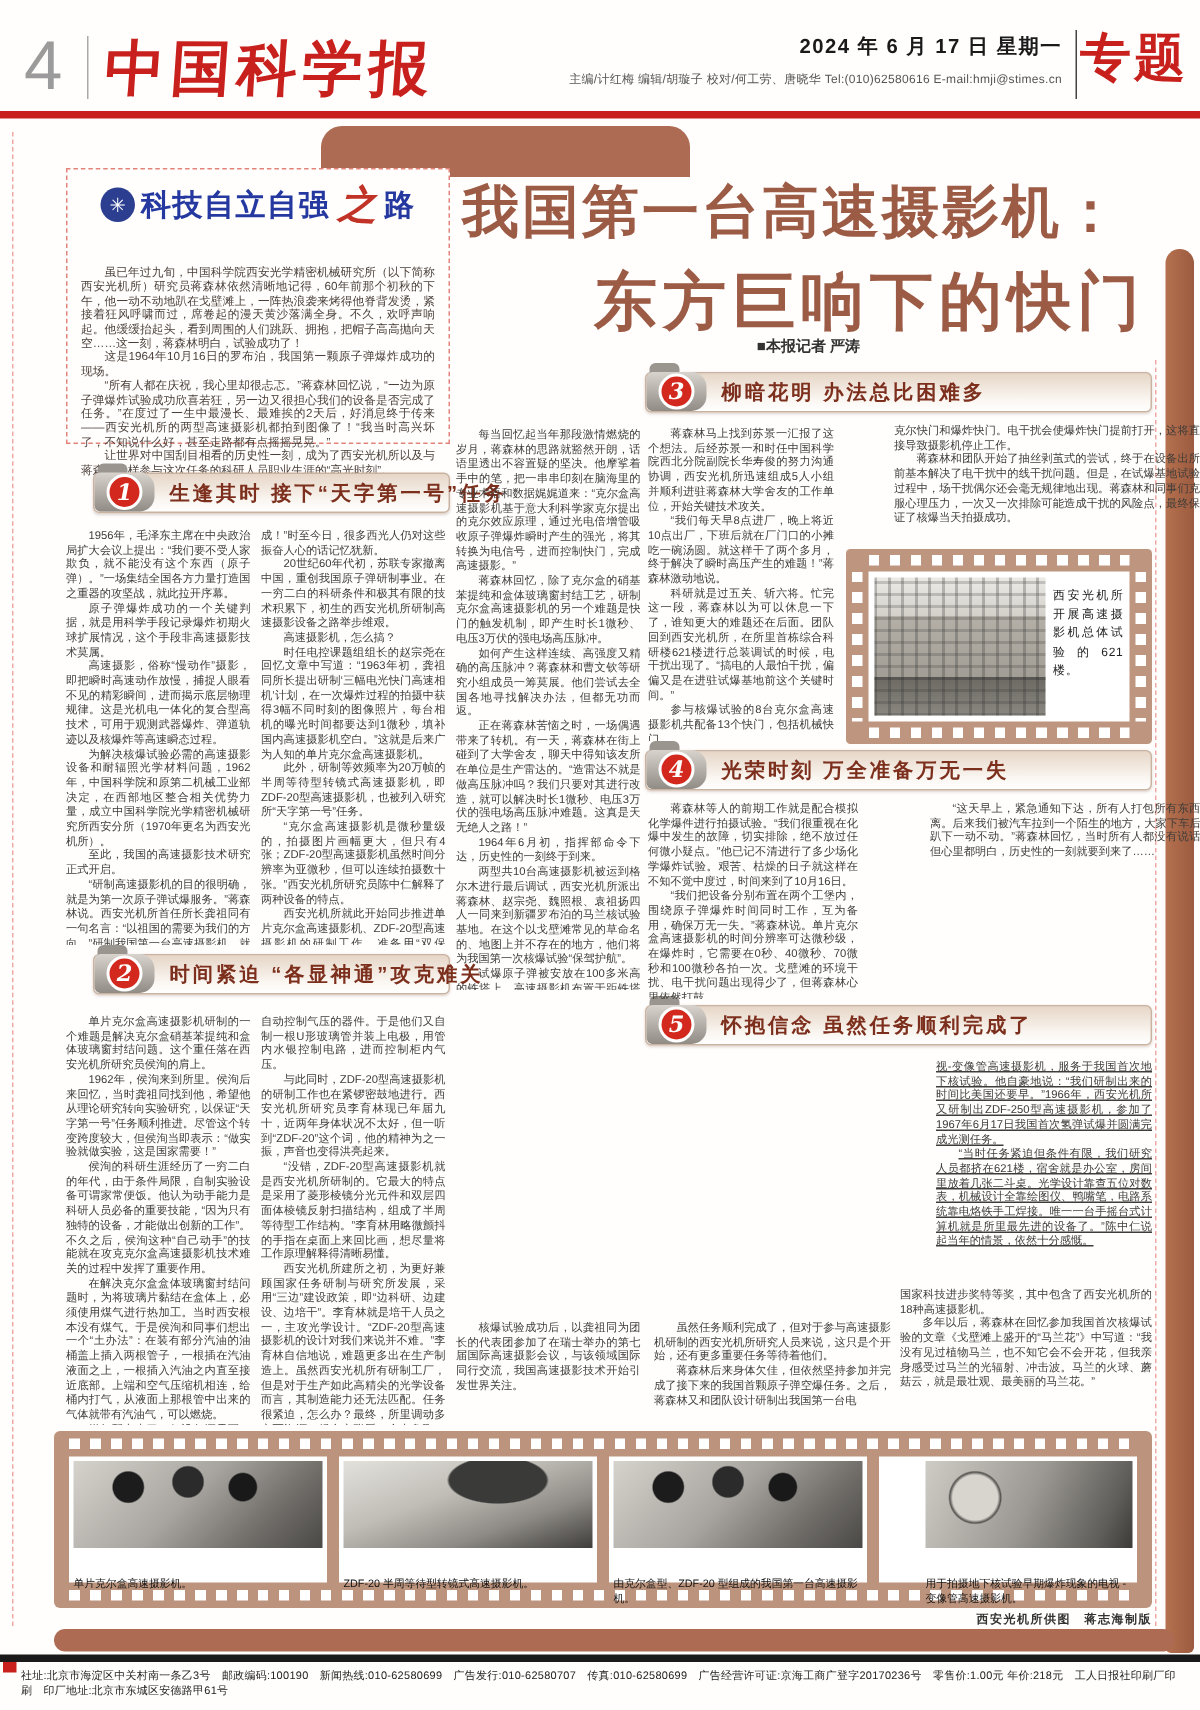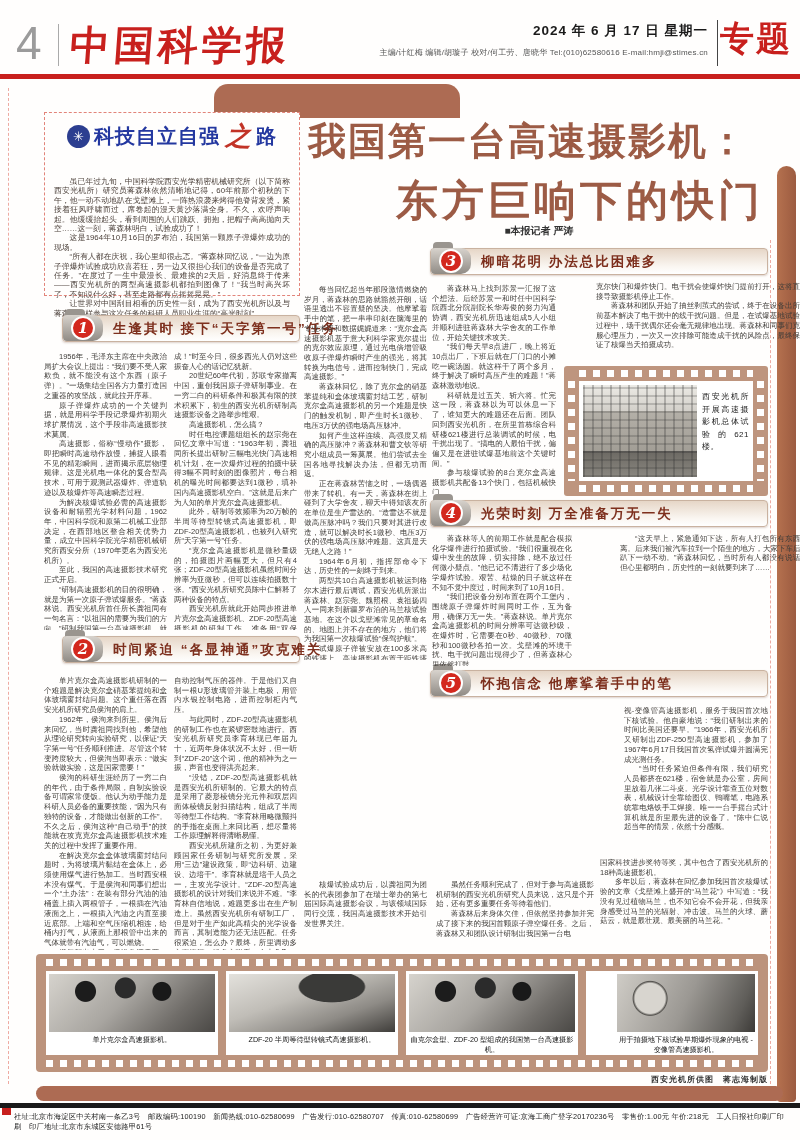"怀抱信念 他摩挲着手中的笔" span.band-title { text: 他摩挲着手中的笔 -> 虽然任务顺利完成了 }
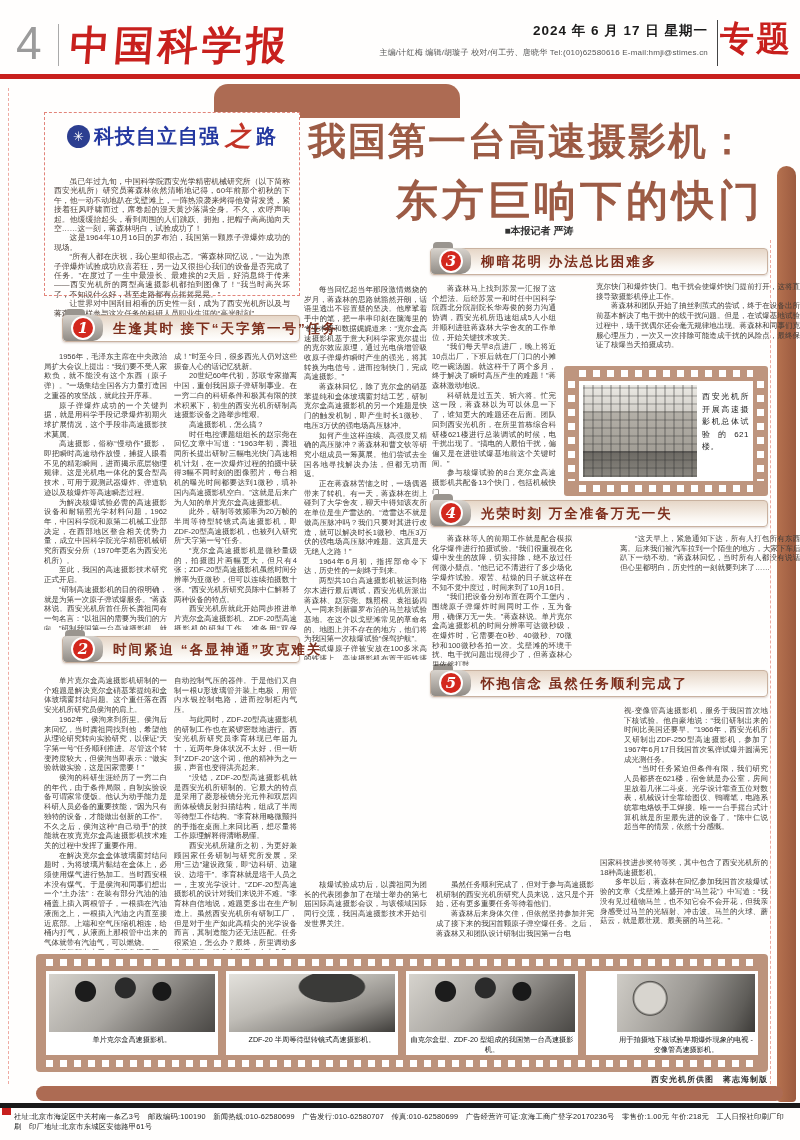"视-变像管高速摄影机，服务于我国首次地下核试验。他自豪地说：“我们研制出来的时间" div.col { text-decoration: none -> underline }
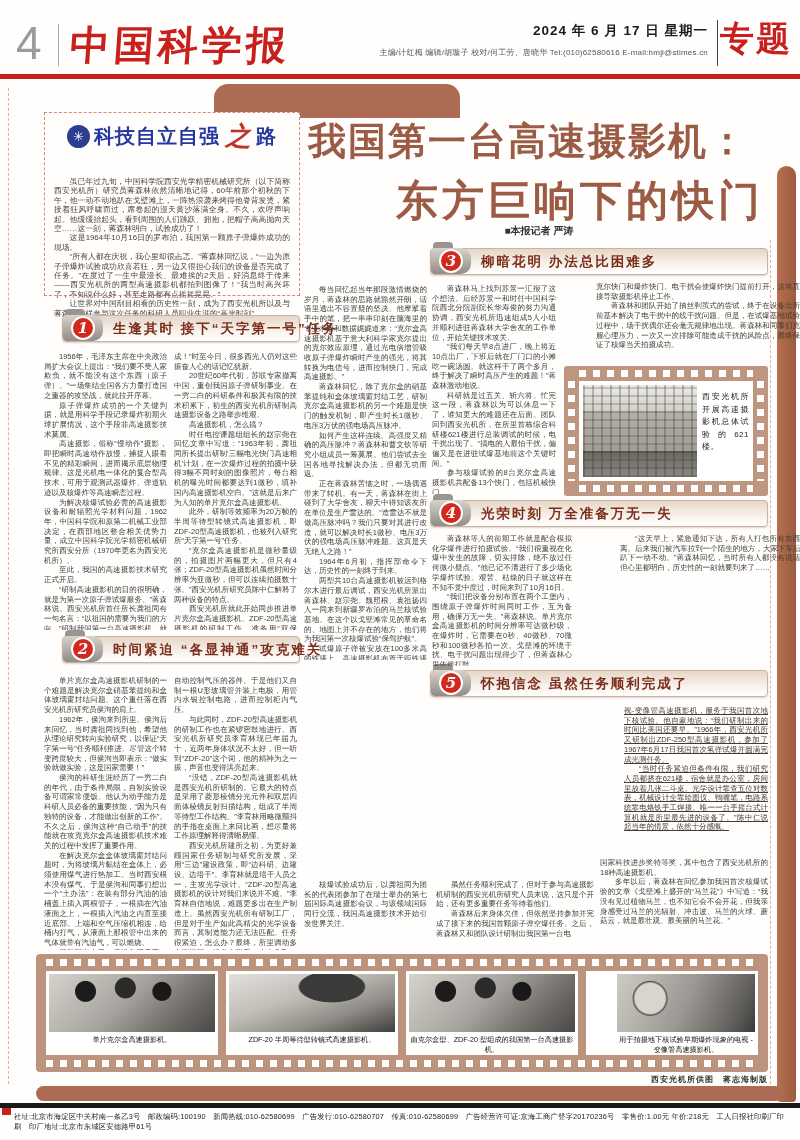"单片克尔盒高速摄影机。" .cell .s-cap { margin-top: 3px -> 19px; text-align: center -> left }
